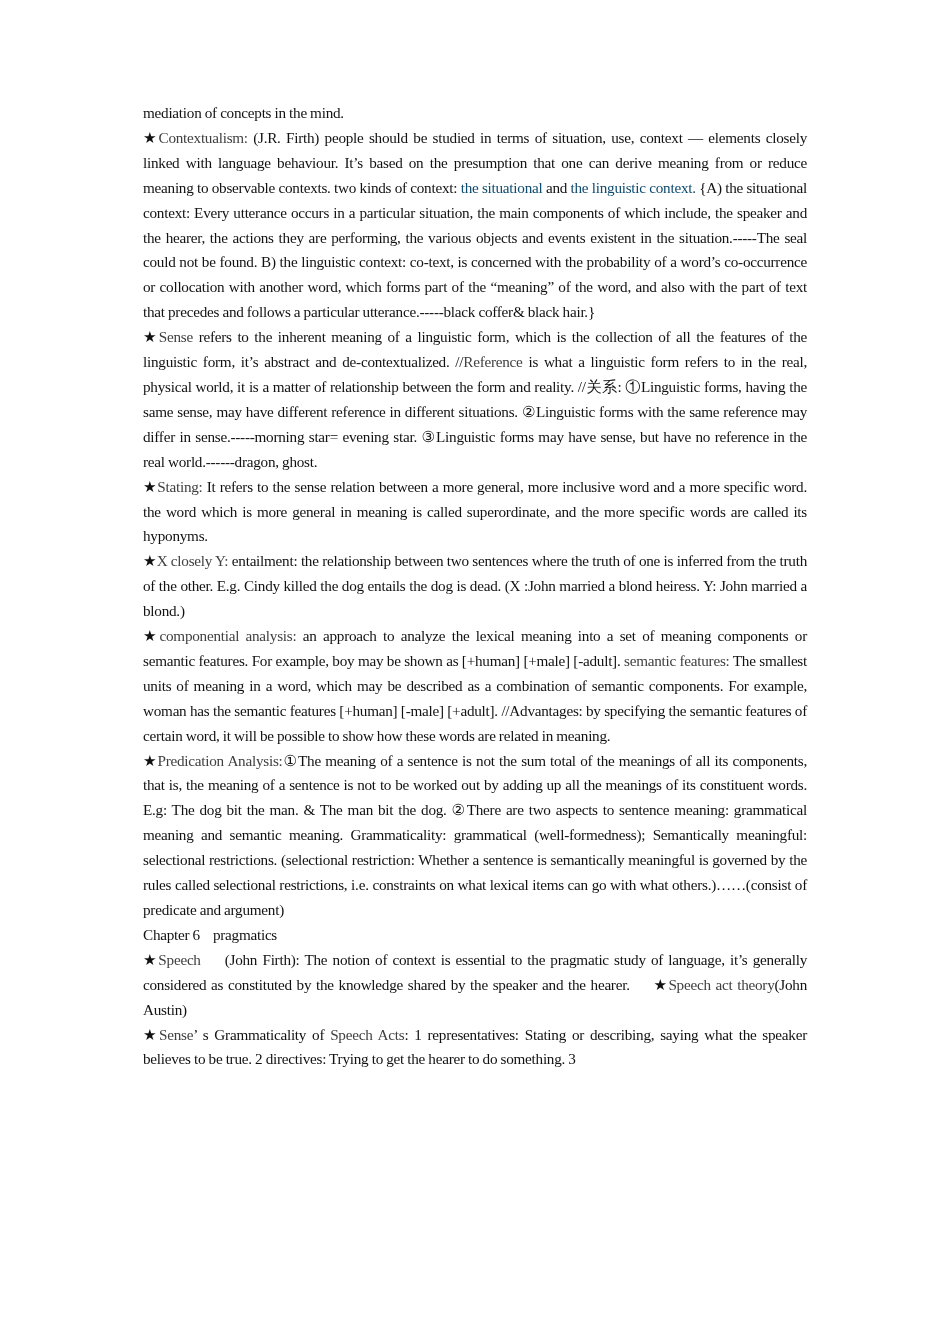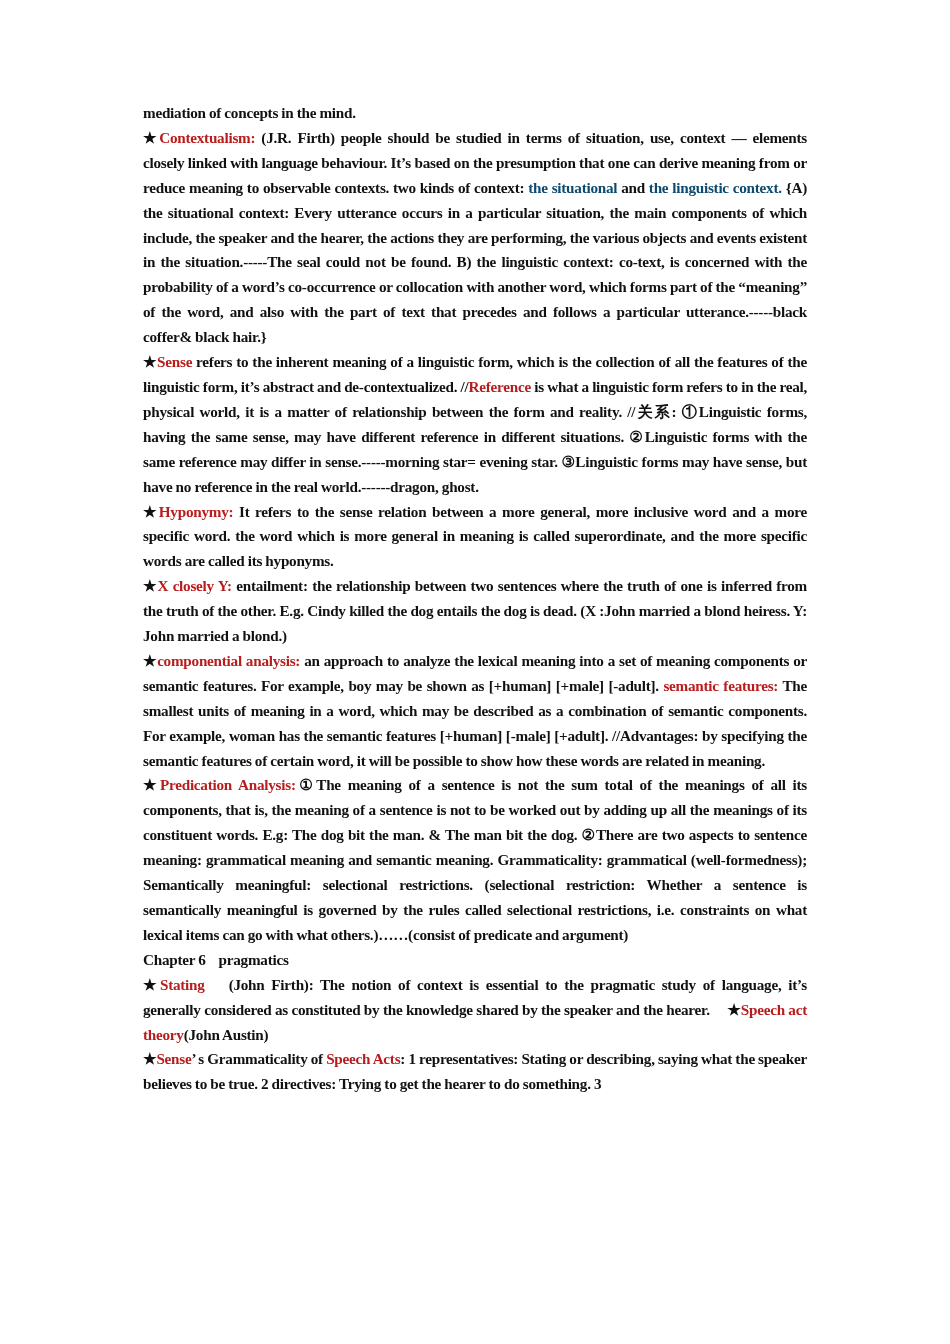"mediation of concepts in the" .page { font-weight: bold -> normal }
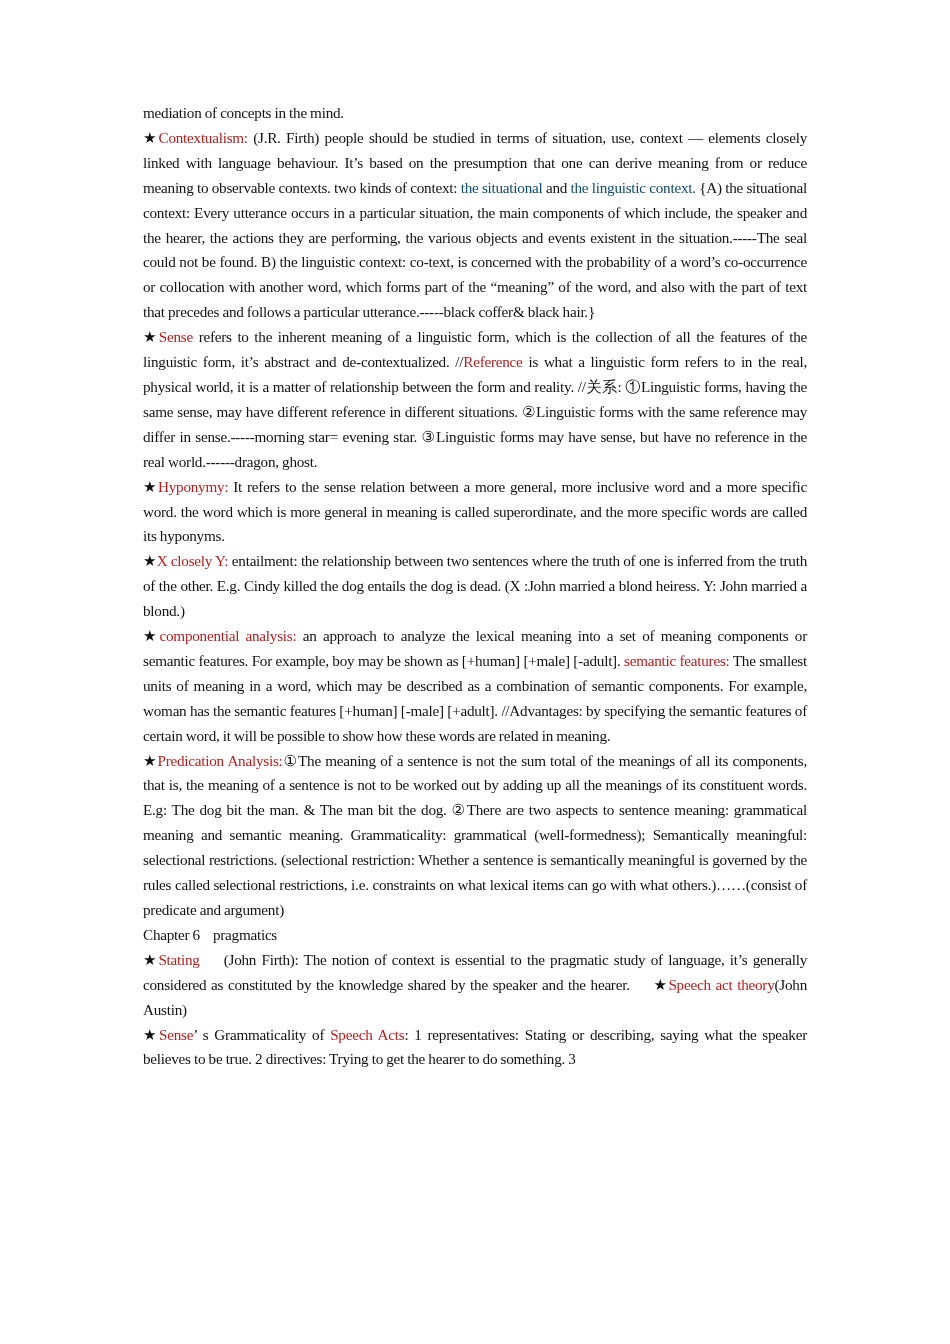"Contextualism:" .hl { color: #b91c1c -> #404040 }
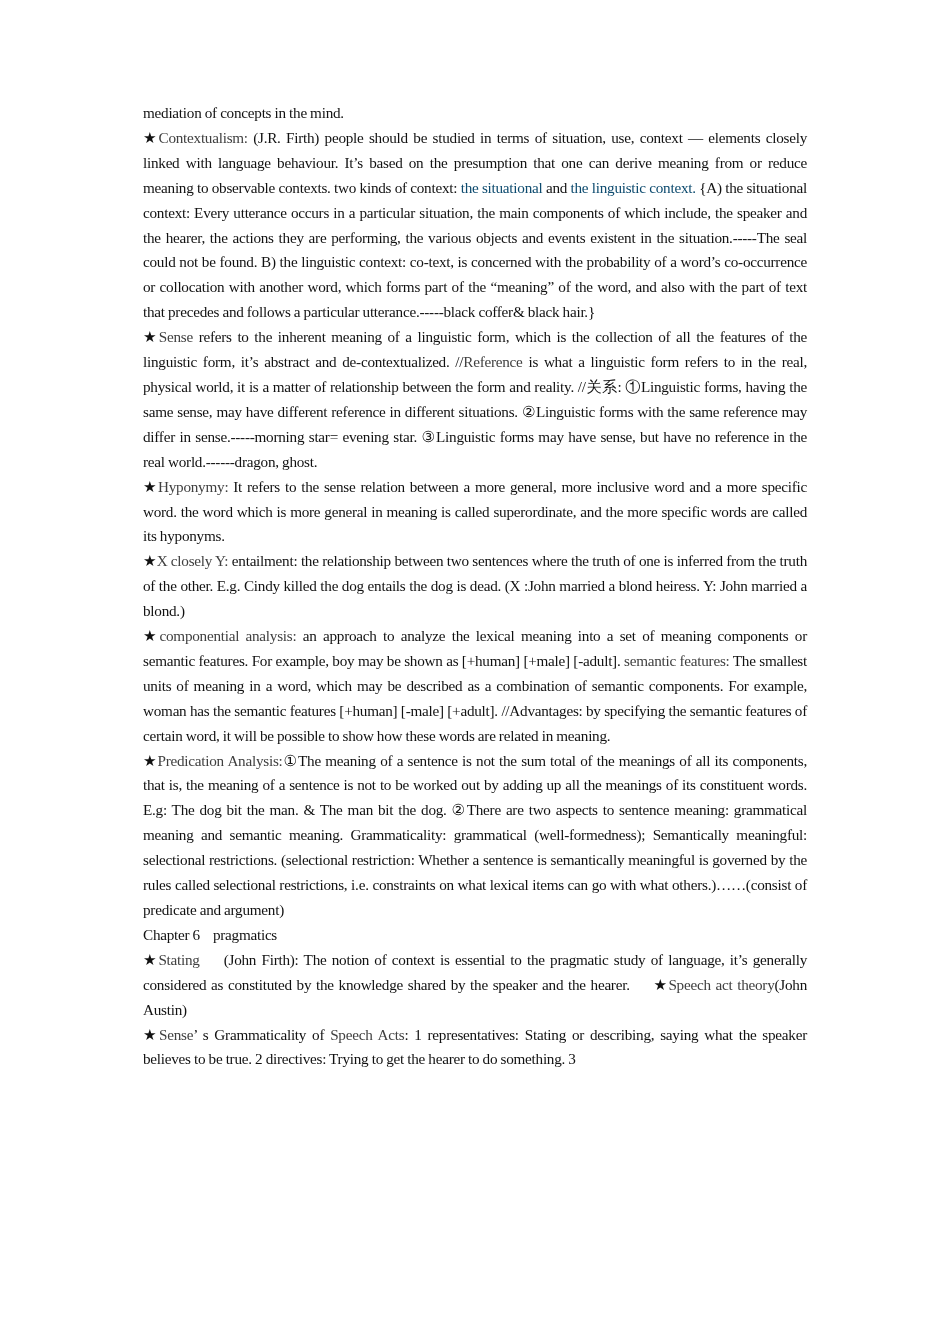"Hyponymy:" span.hl { text: Hyponymy -> Stating }
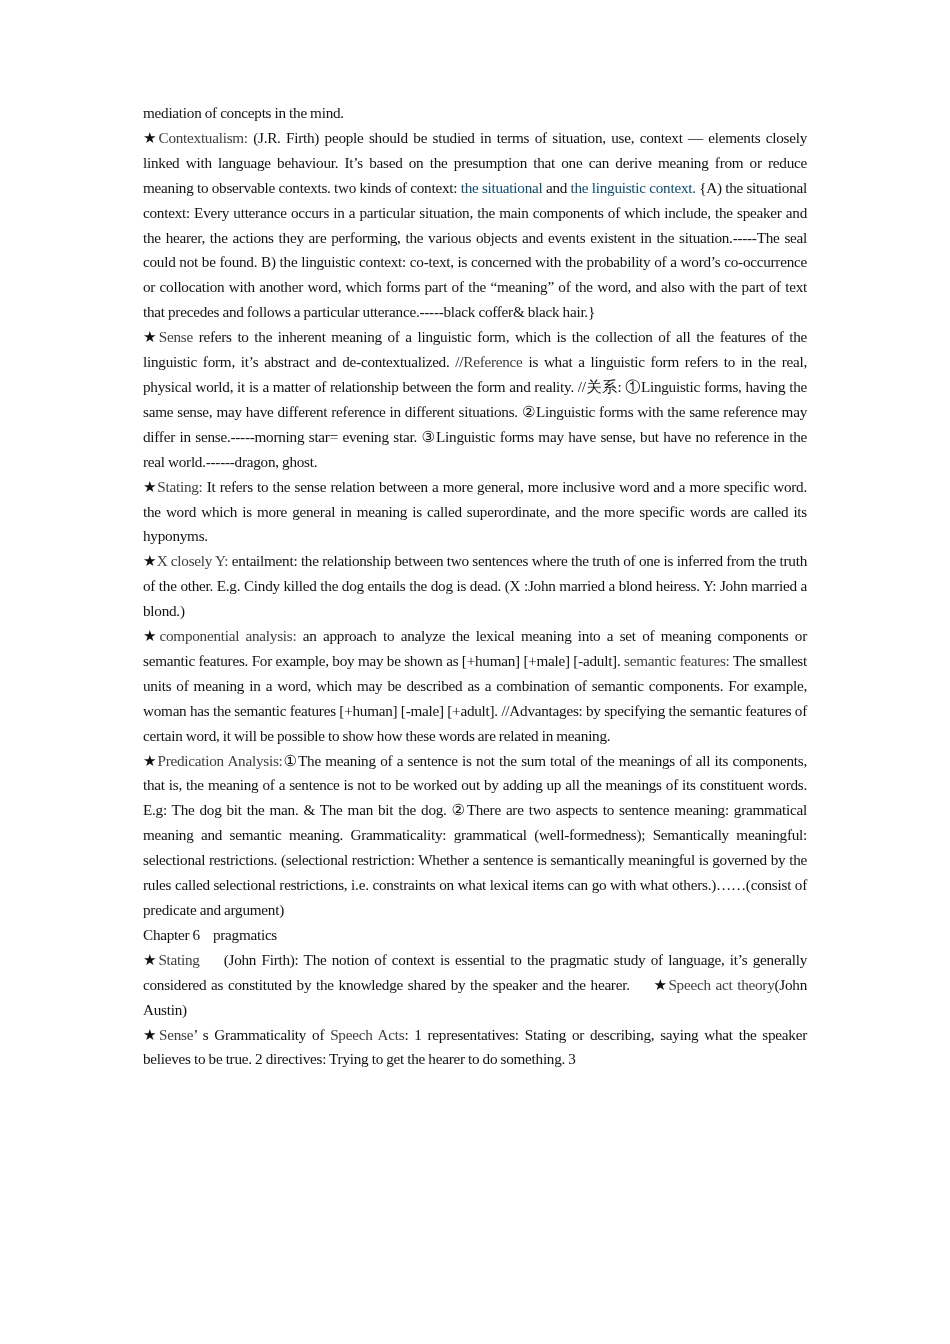"Stating" span.hl { text: Stating -> Speech }
